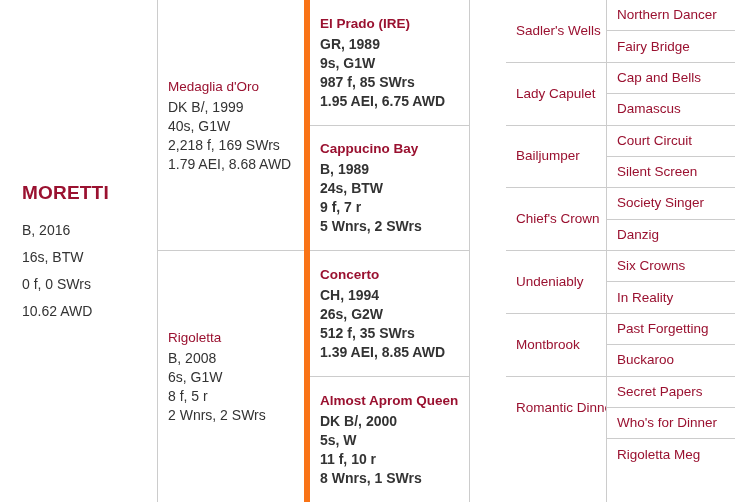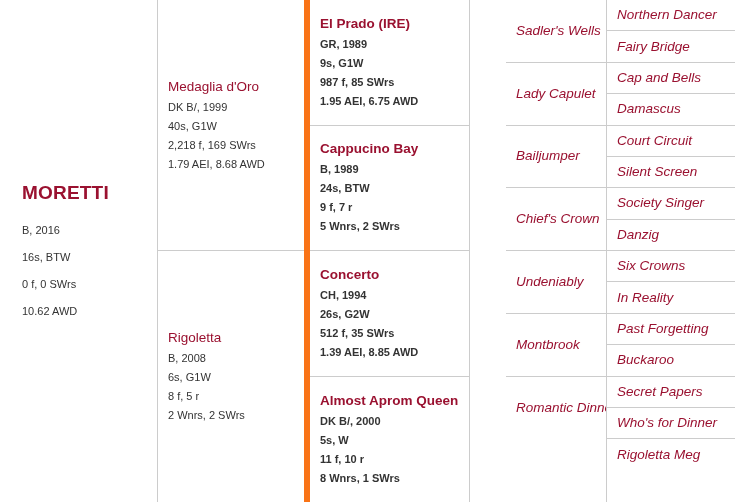"Northern Dancer" .name-only { font-style: italic -> none }
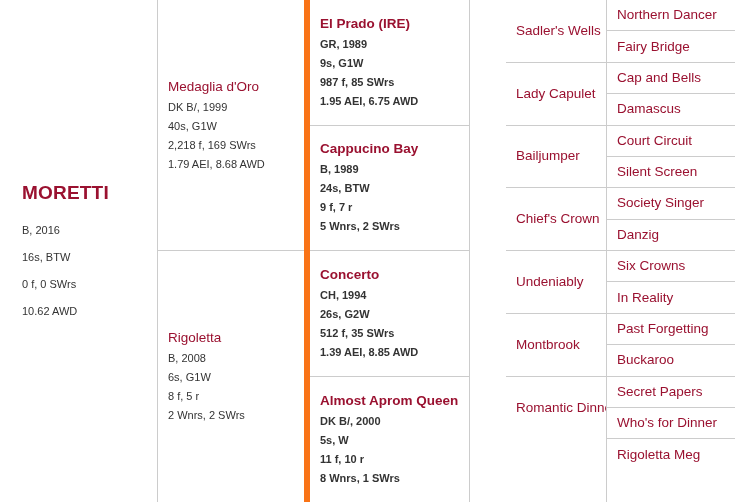"GR, 1989" .line { font-size: 11px -> 14px }
